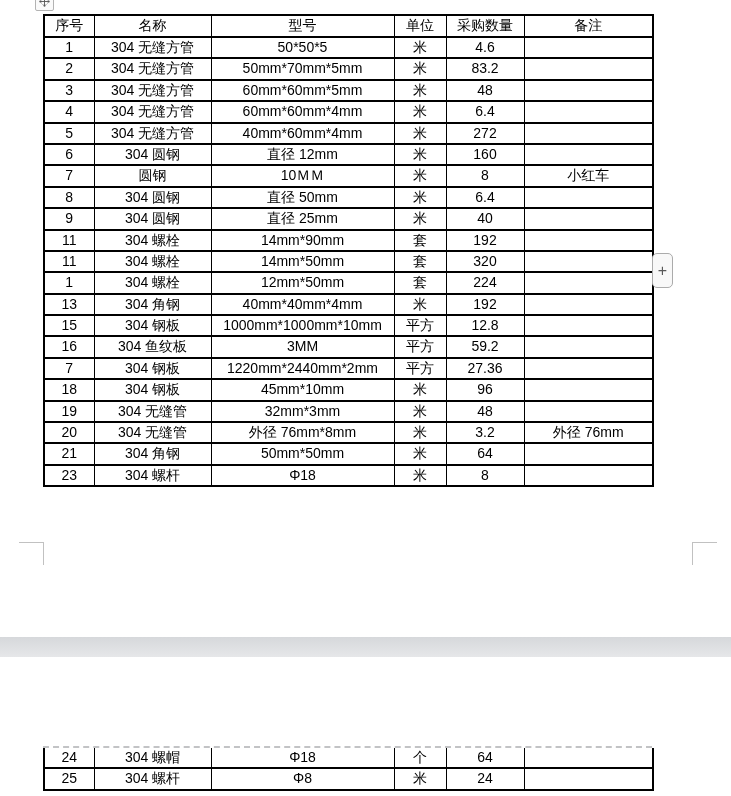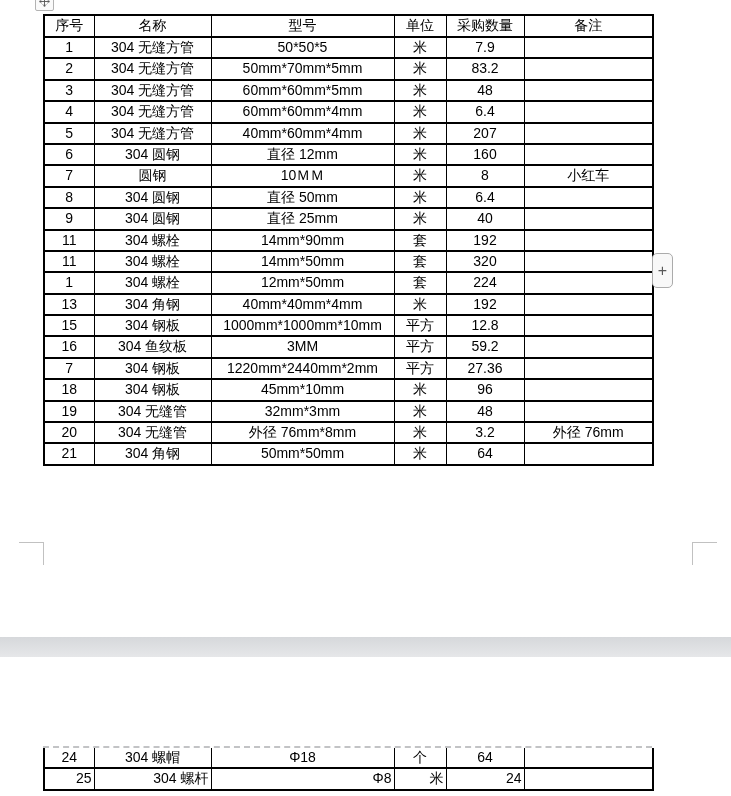"7.9" td { text: 7.9 -> 4.6 }
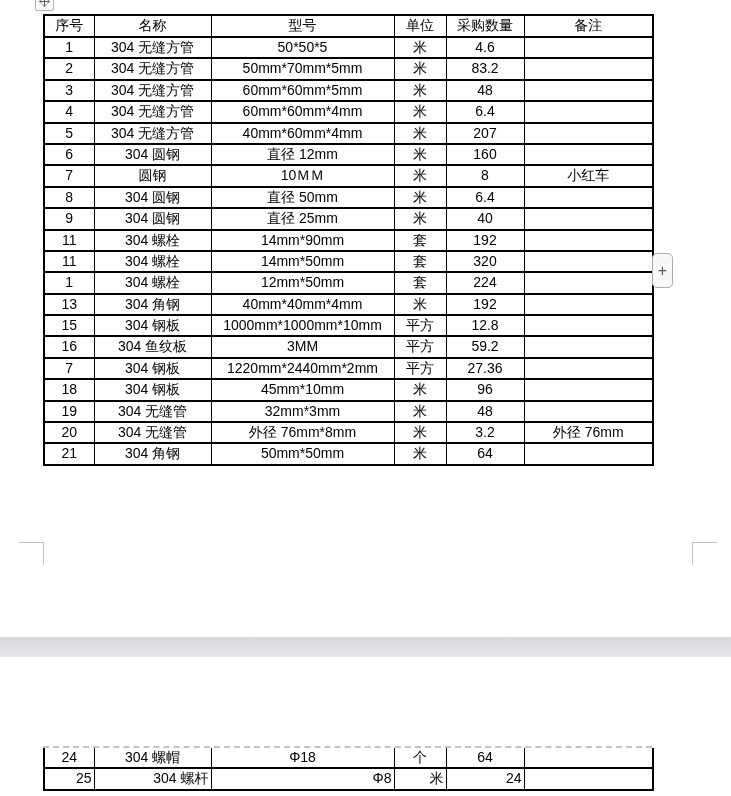"207" td { text: 207 -> 272 }
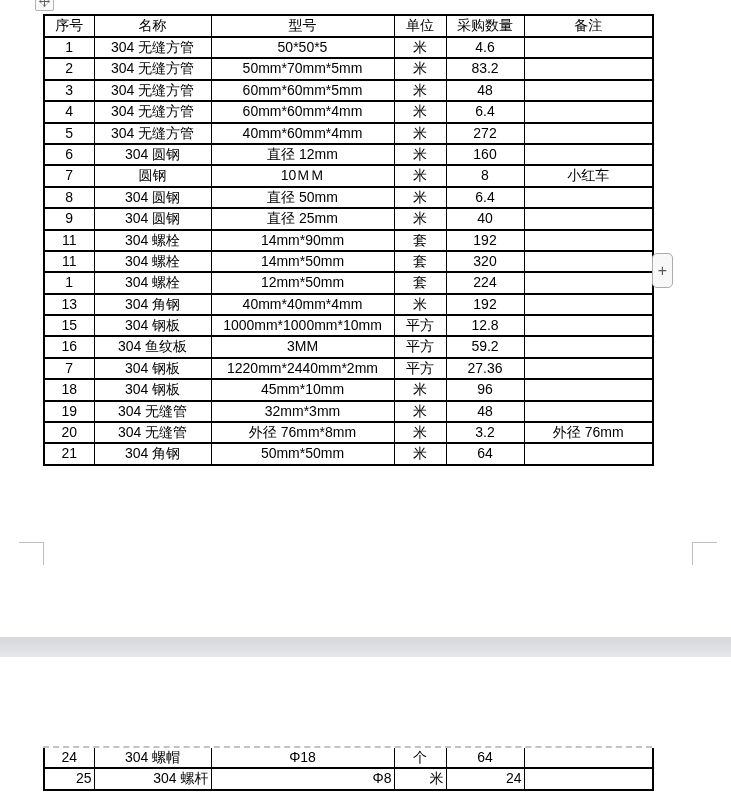"23" tr { html: none -> <tr> <td>23</td> <td>304 螺杆</td> <td>Φ18</td> <td>米</td> <td>8</td> <td></td> </tr> }
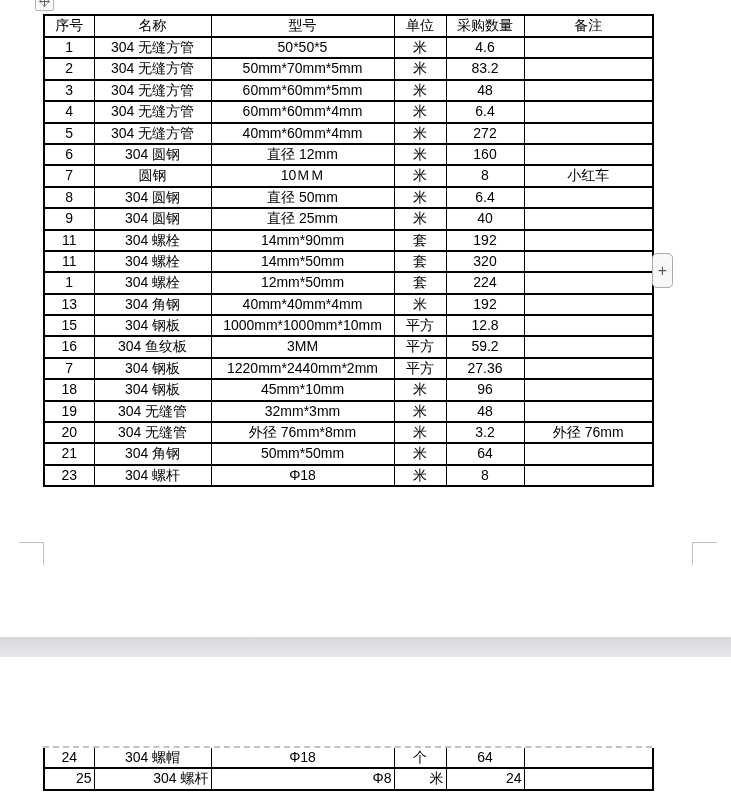"25" #tbl2 tr+tr td { text-align: right -> none }
